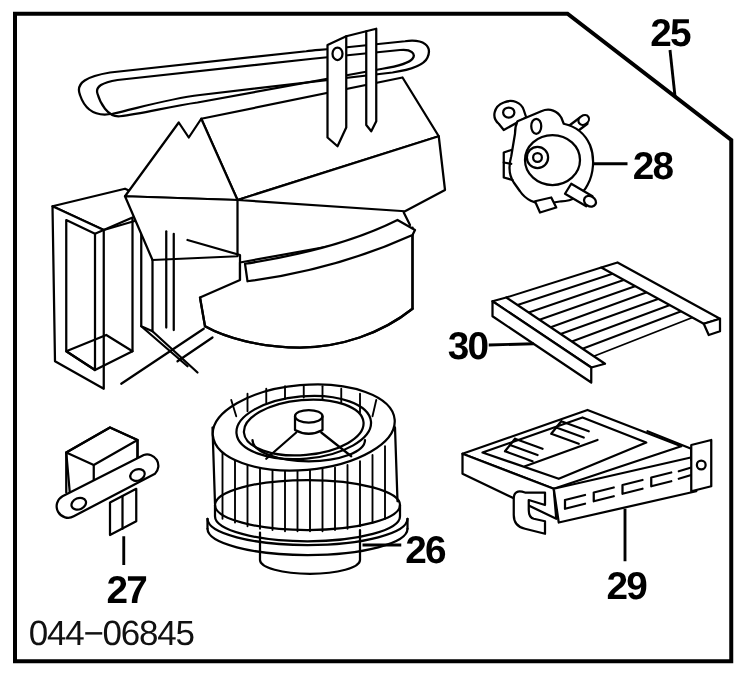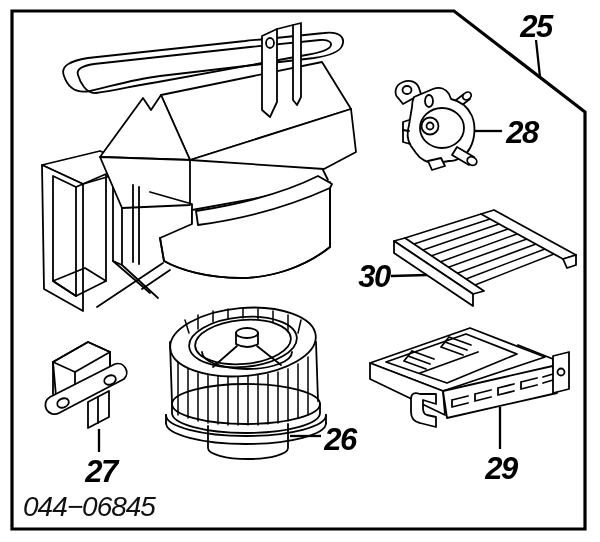"25" .stage { font-style: italic -> none }
